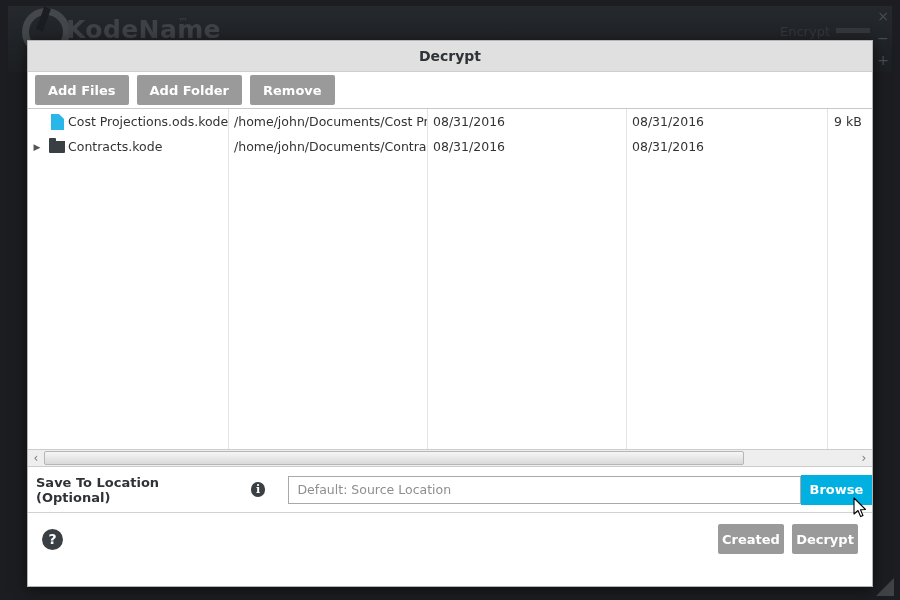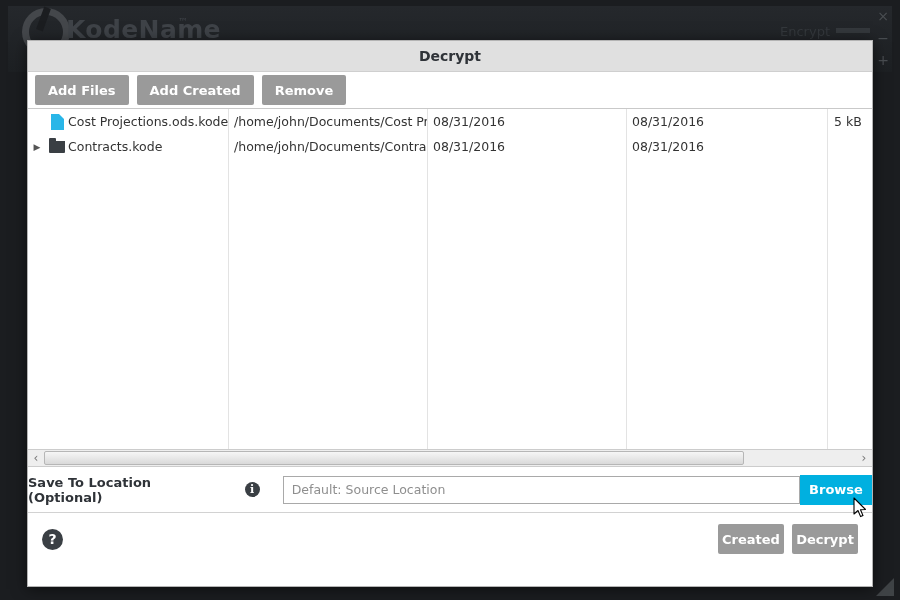"Add Created" button.tool-btn { text: Created -> Folder }
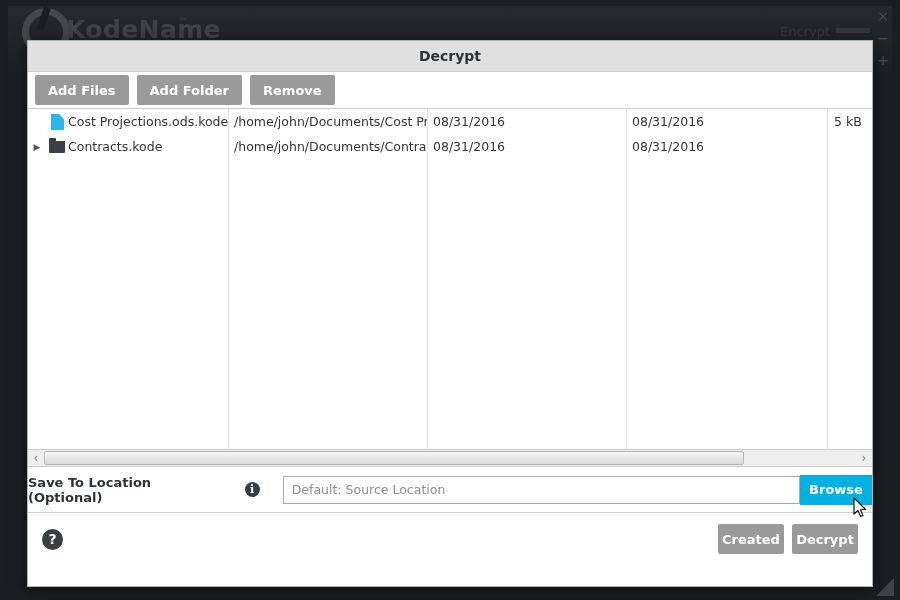"5 kB" div.td { text: 5 -> 9 }
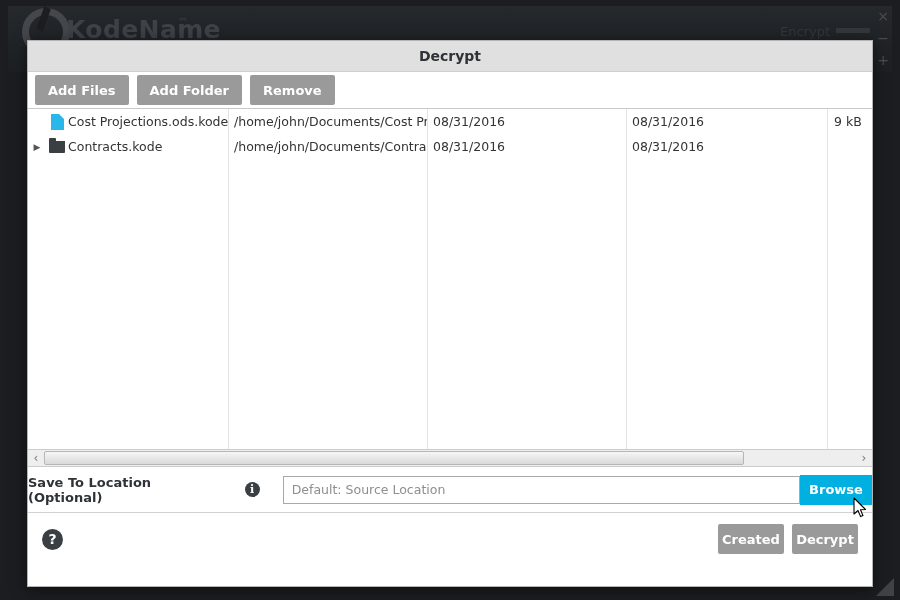"Save To Location (Optional)" #save-row { padding-left: 0 -> 8px }
